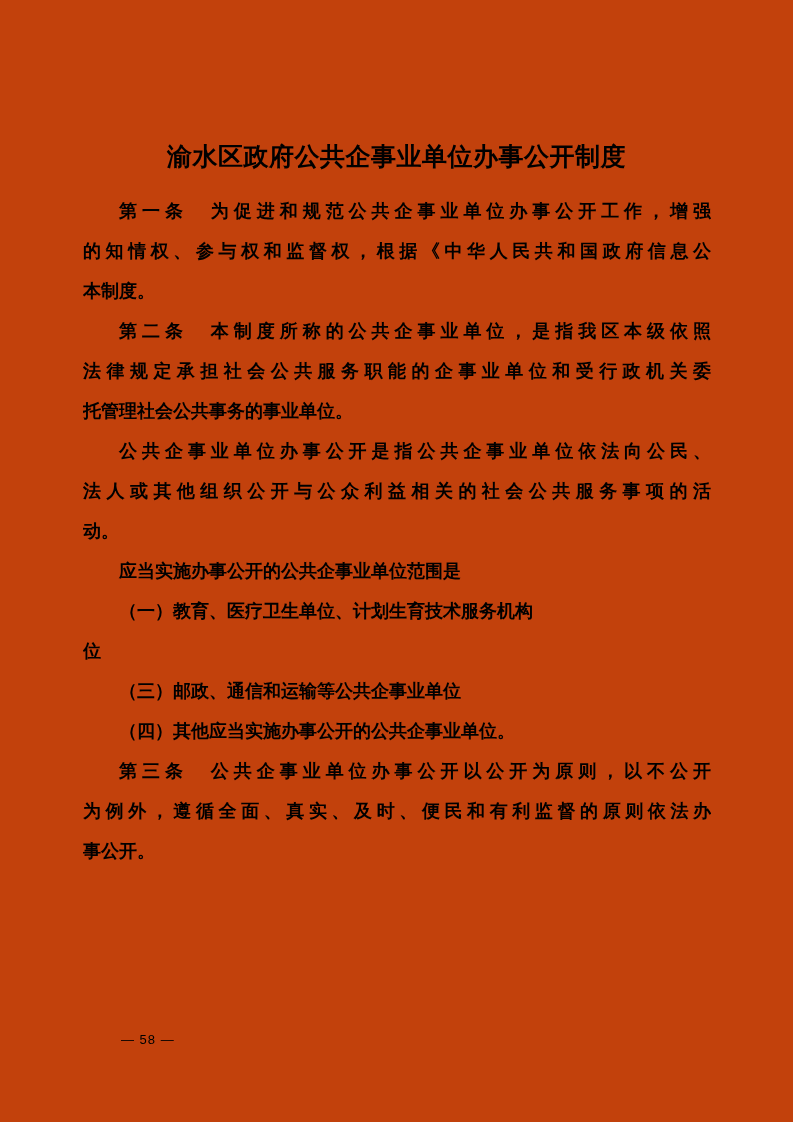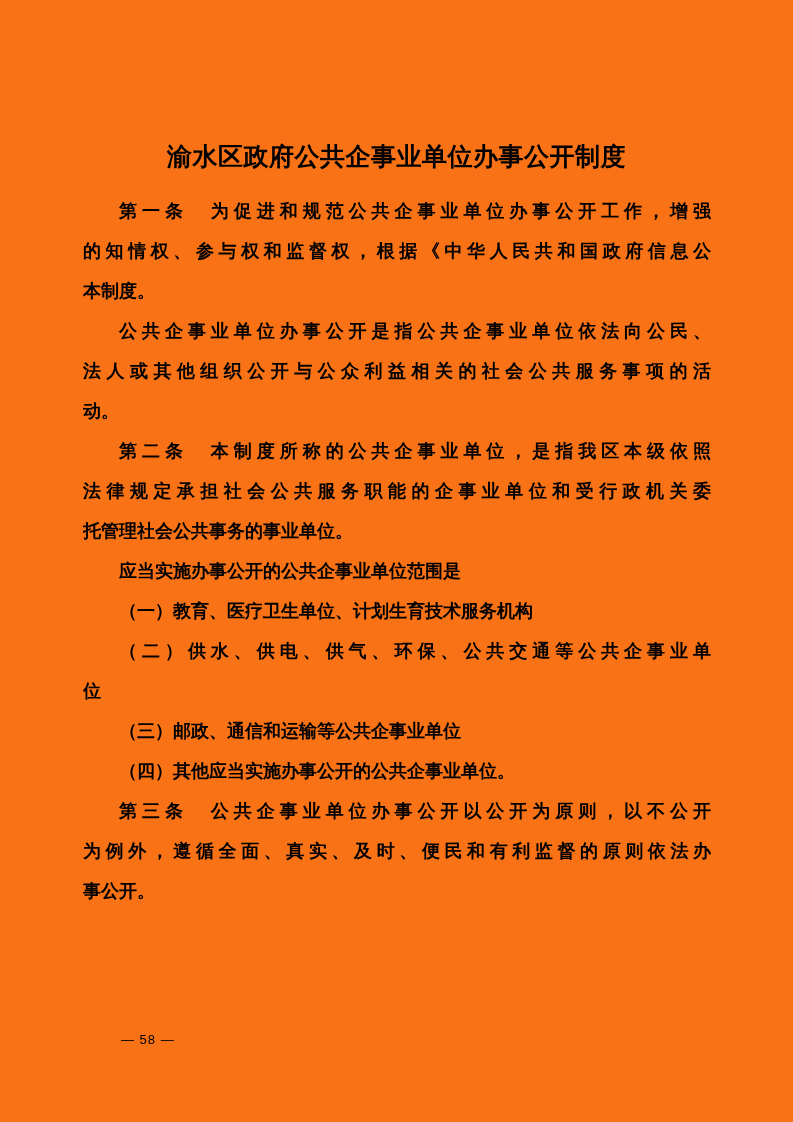"渝水区政府公共企事业单位办事公开制度" .page { background: #f97316 -> #c2410c }
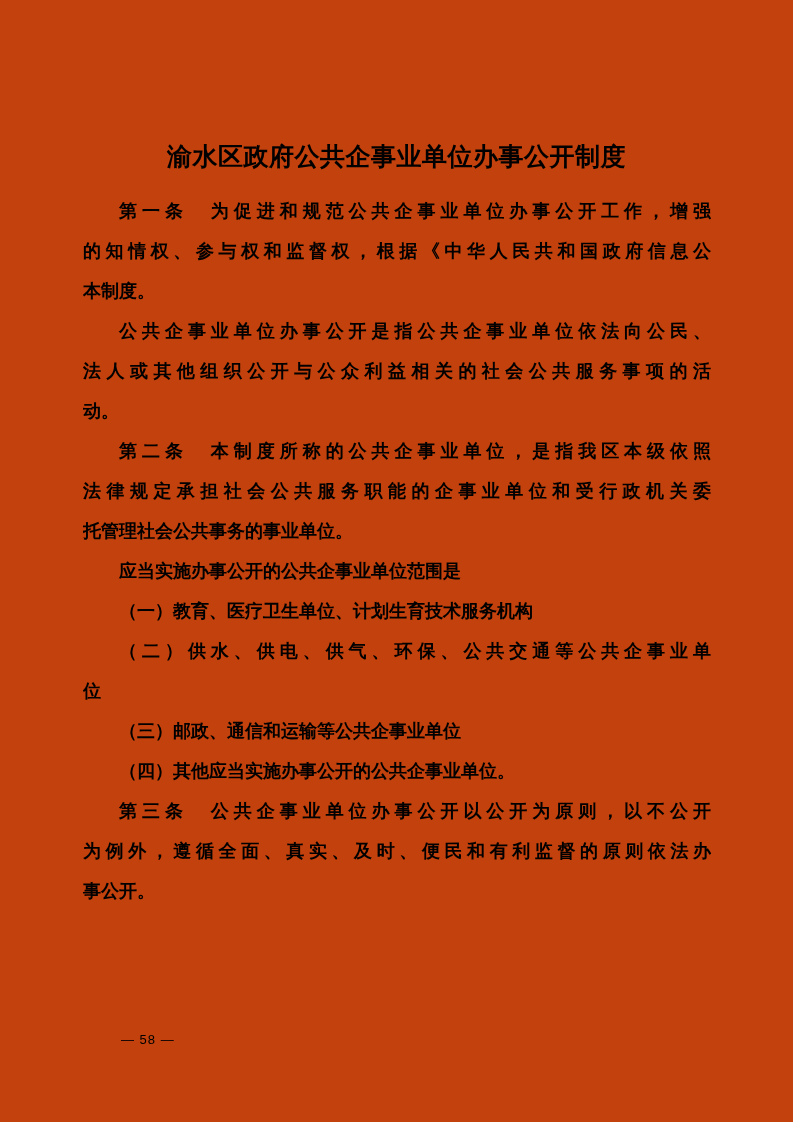"公共企事业单位办事公开是指公共企事业单位依法向公民、" div.para { order: before "第二条 本制度所称的公共企事业单位，是指我区本级依照" -> after "第二条 本制度所称的公共企事业单位，是指我区本级依照" }
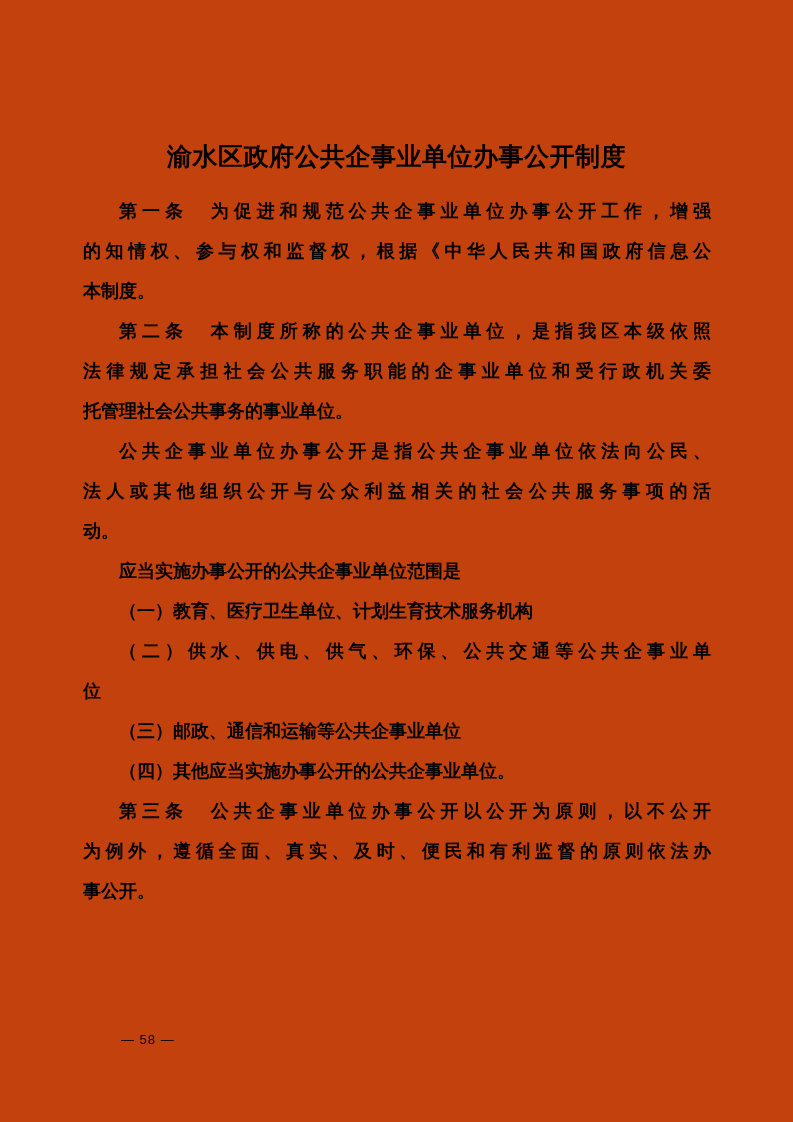"（二）供水、供电、供气、环保、公共交通等公共企事业单" div.line { html: <div>（二）供水、供电、供气、环保、公共交通等公共企事业单</div> -> none }
